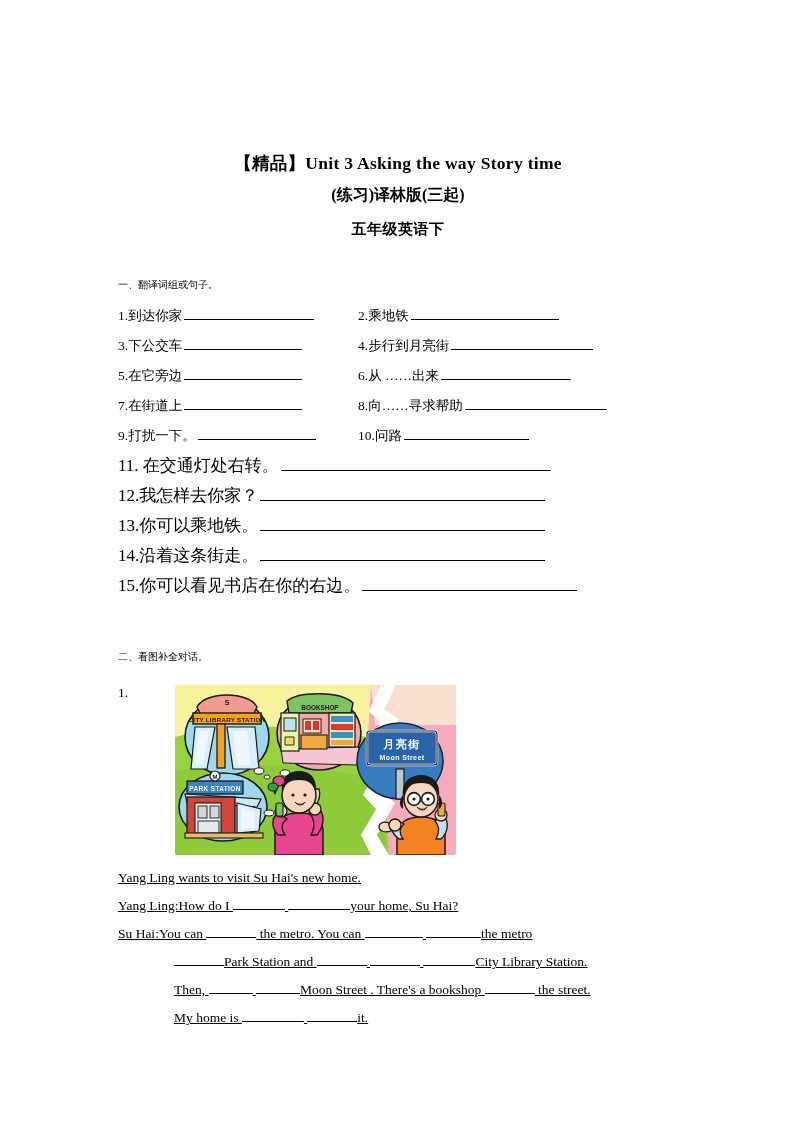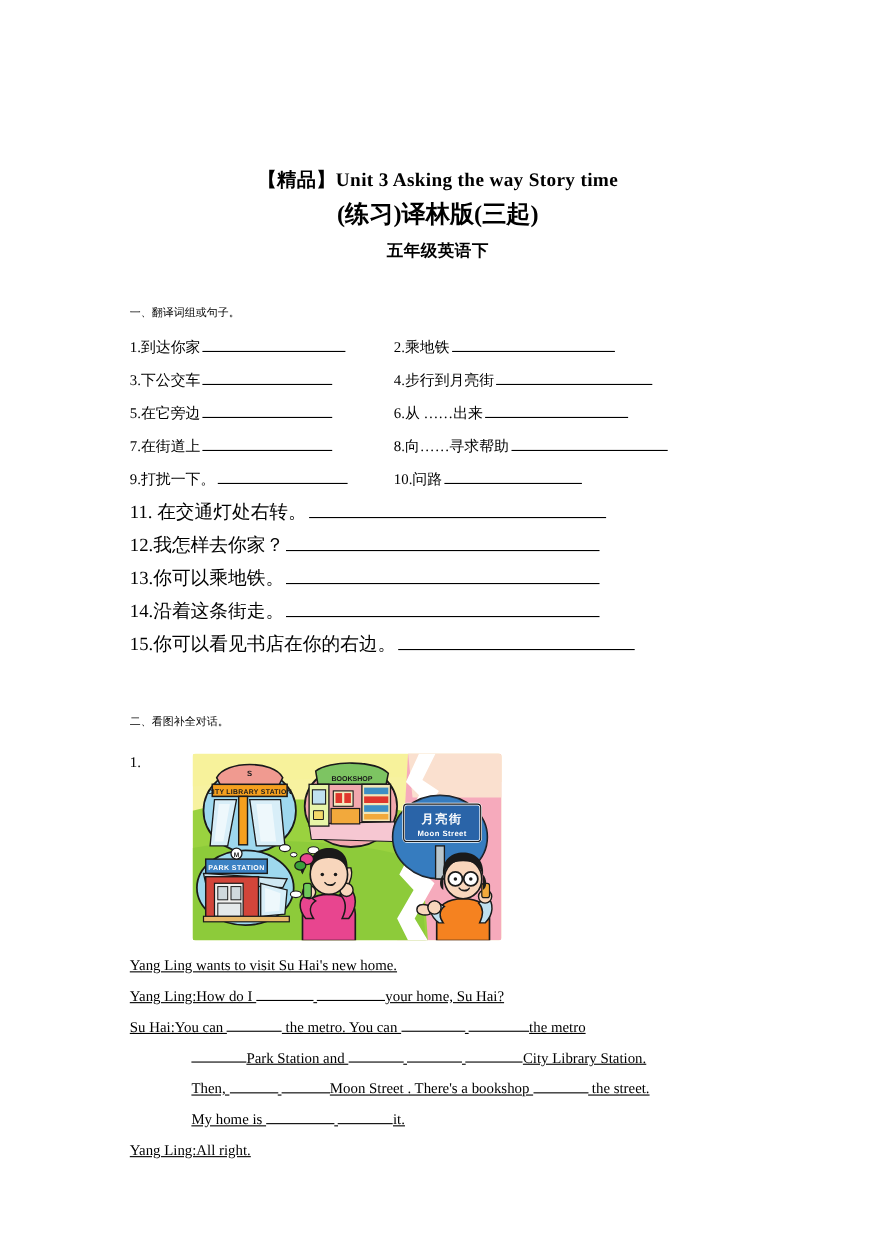"(练习)译林版(三起)" .title-line-2 { font-size: 22px -> 16px }
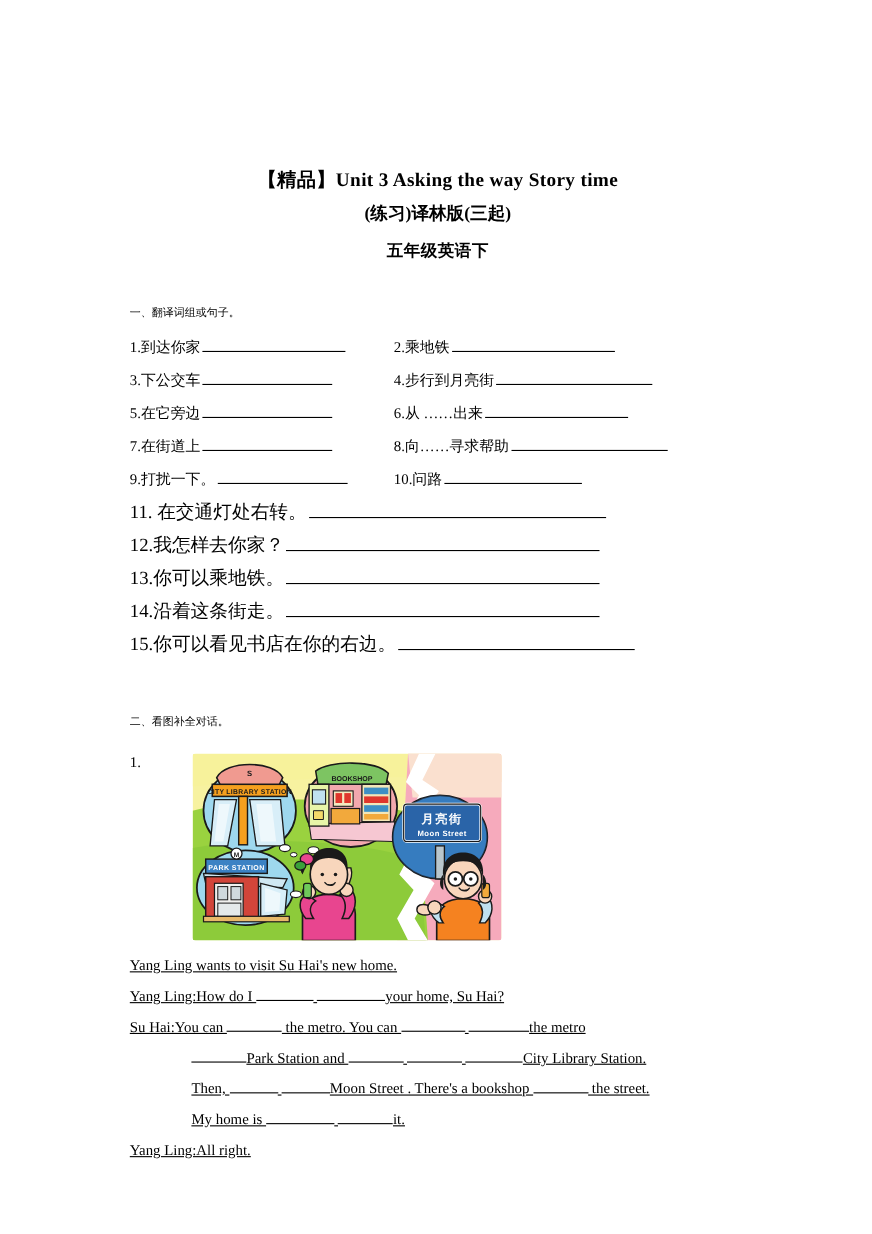"Yang Ling:All right." div.dlg-line { html: <div><span>Yang Ling:All right.</span></div> -> none }
